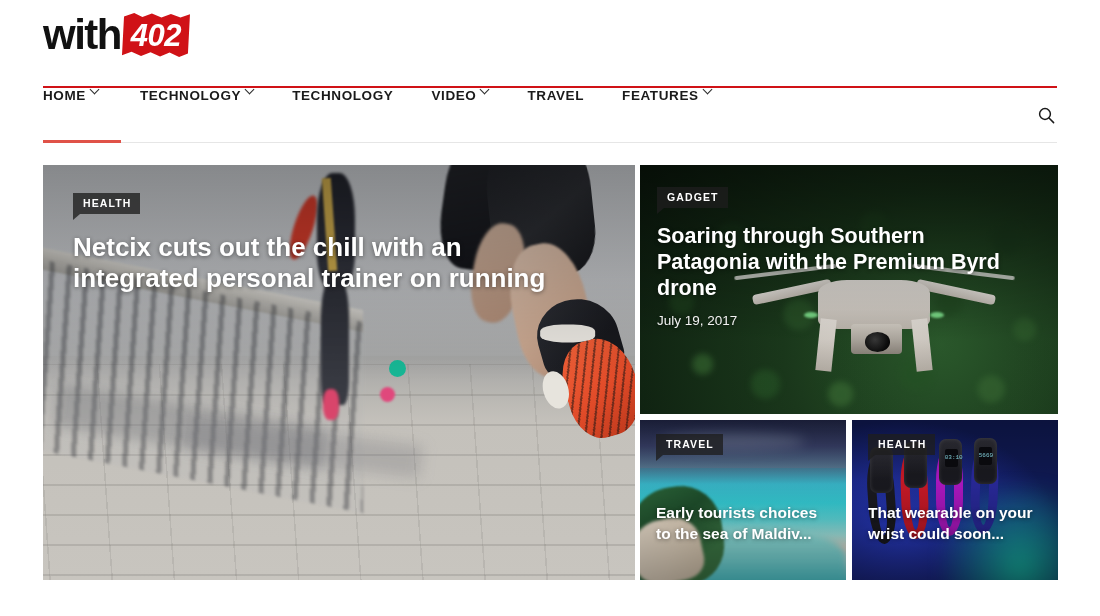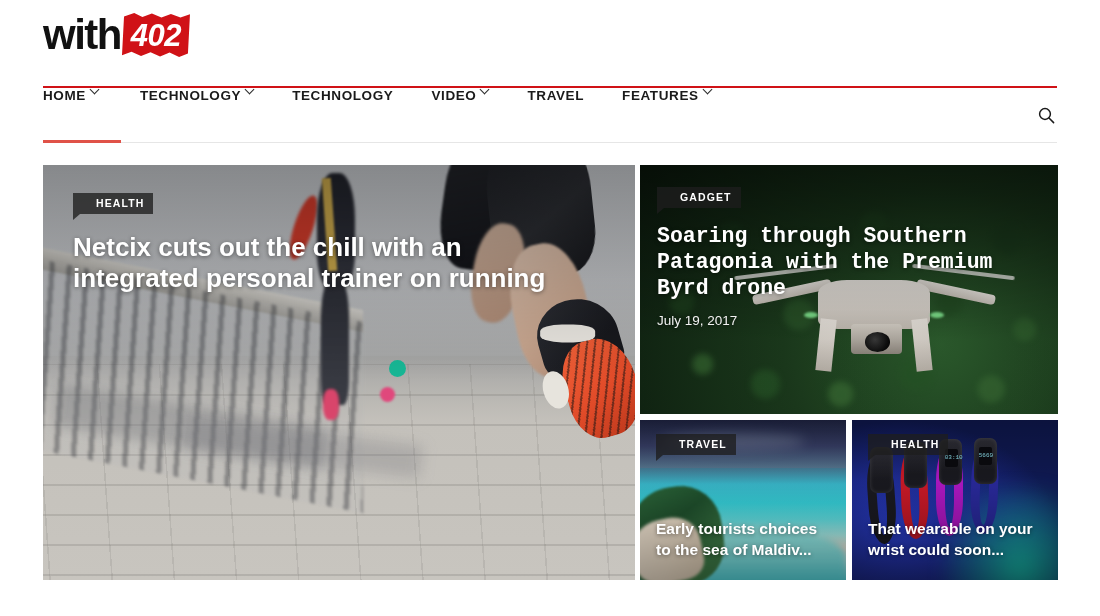"HEALTH" .badge { padding: 5px 9px 4px 23px -> 5px 9px 4px 10px }
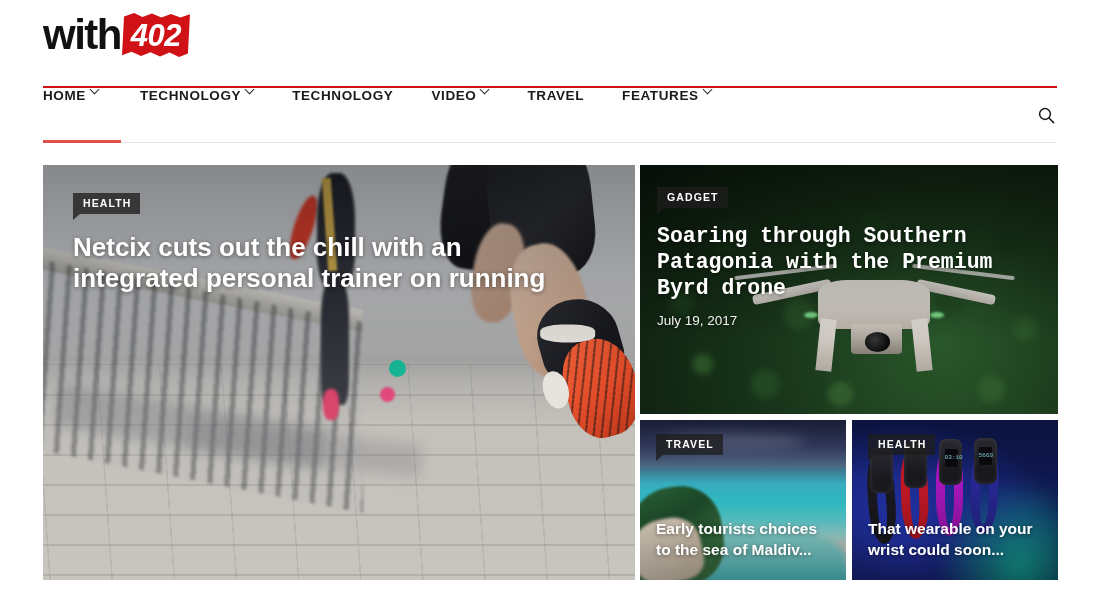"Soaring through Southern Patagonia with" .card.drone .card-title { font-family: Liberation Mono, monospace -> none }
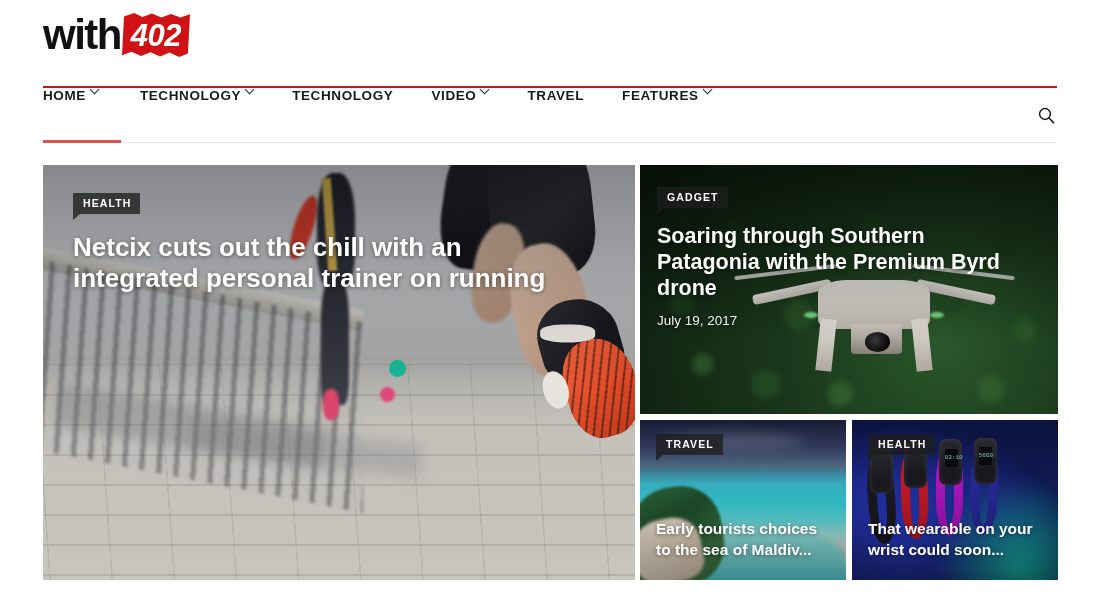"Early tourists choices to the" .subcard .card-body { bottom: 0 -> 16px }
